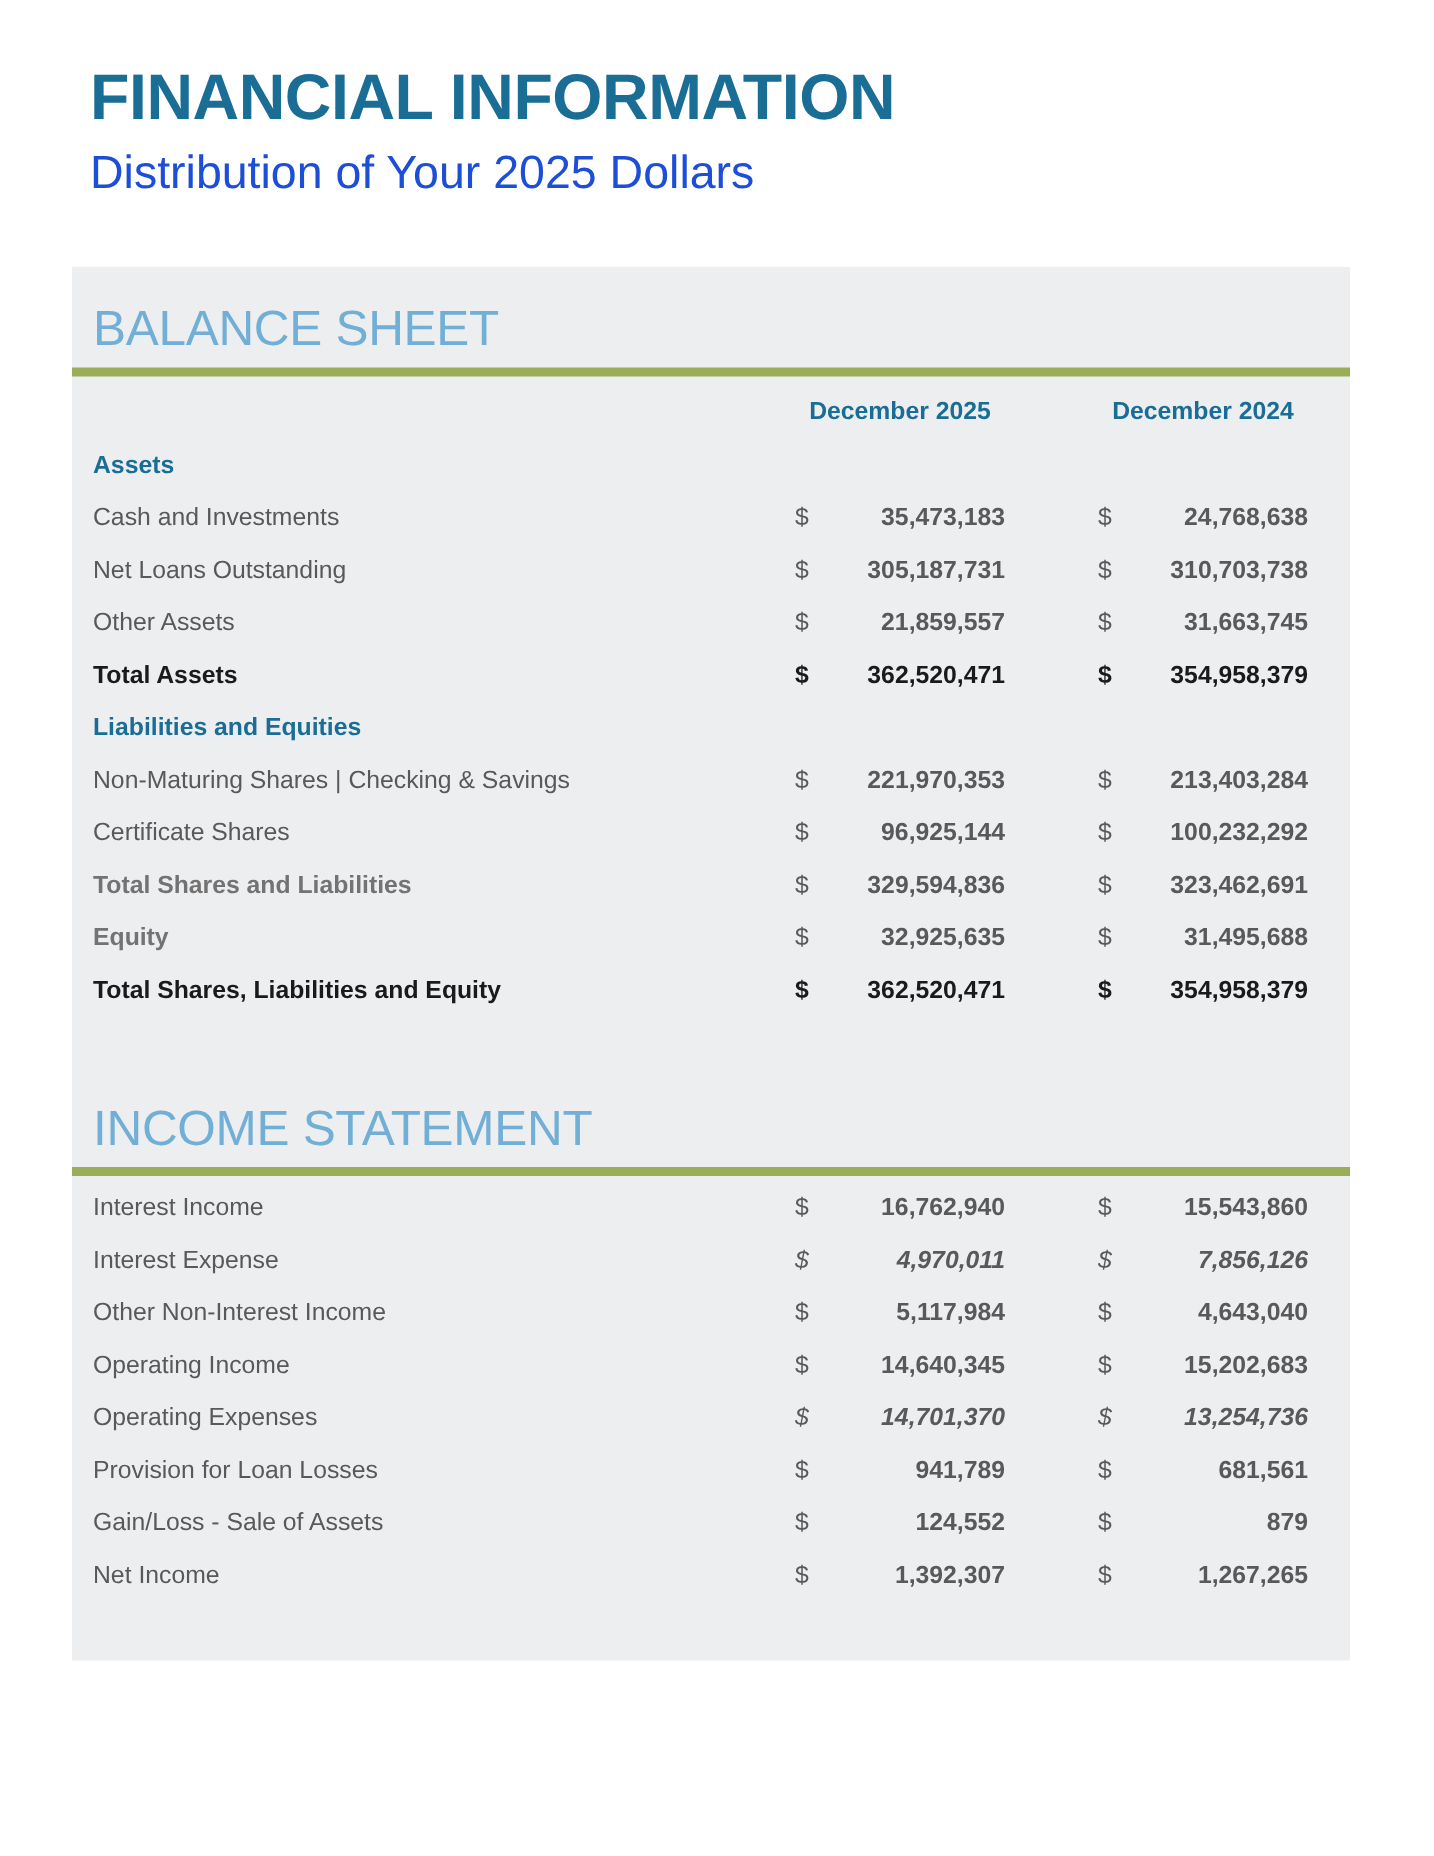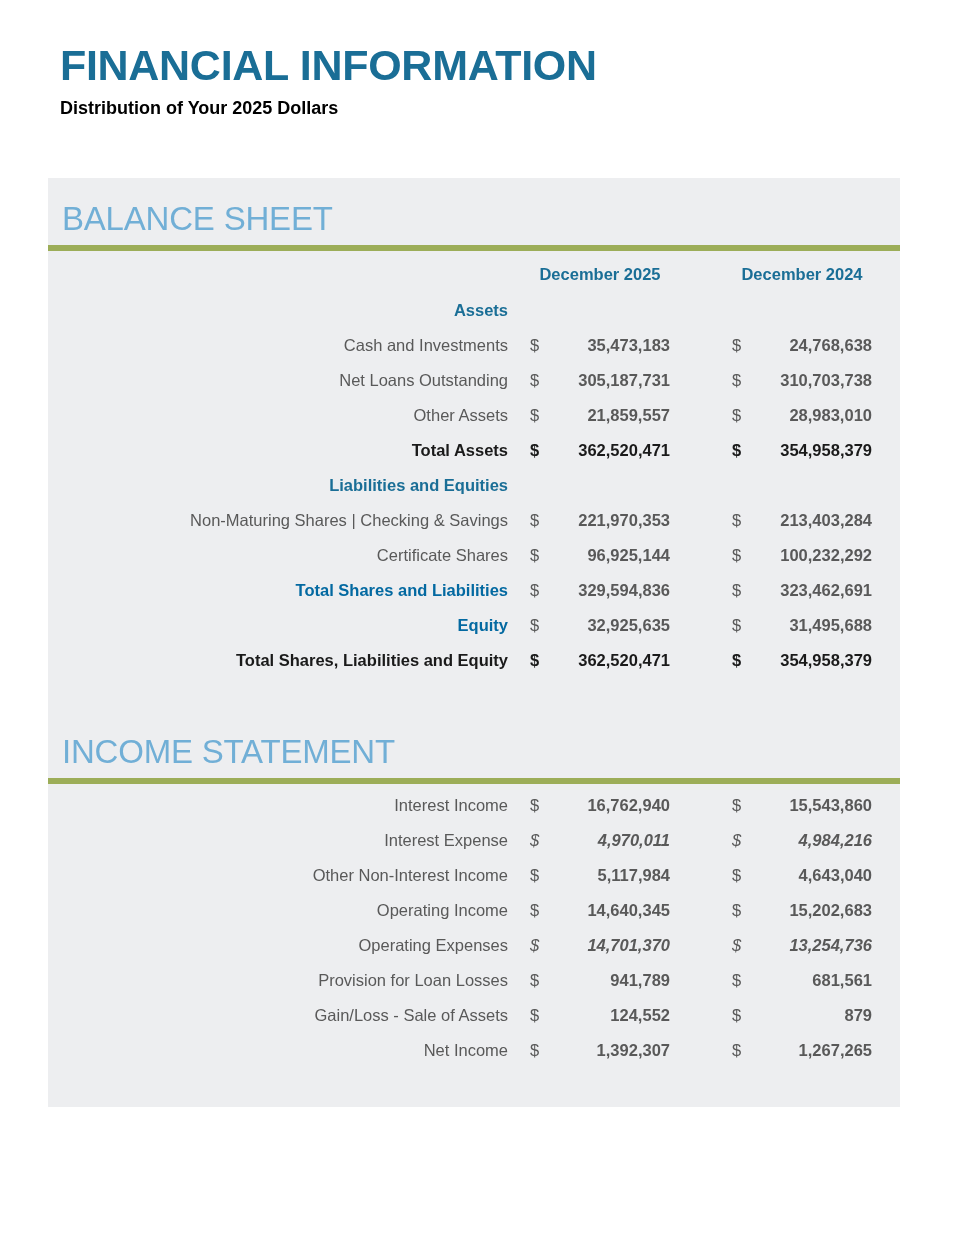"Distribution of Your 2025 Dollars" .doc-subtitle { color: #000000 -> #1d4ed8; font-size: 18px -> 31px; font-weight: bold -> normal }
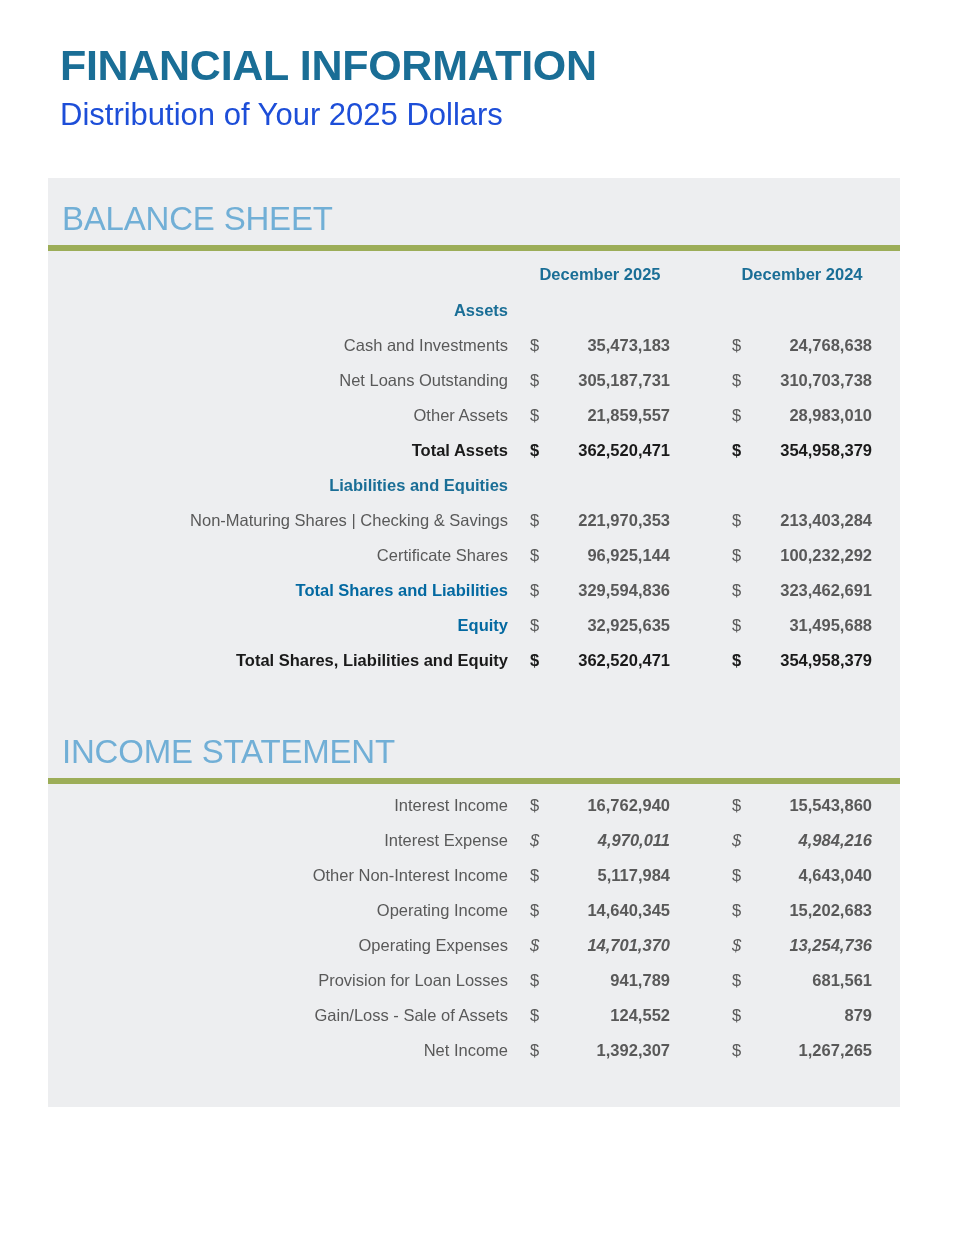"Assets" .row-label { text-align: right -> none }
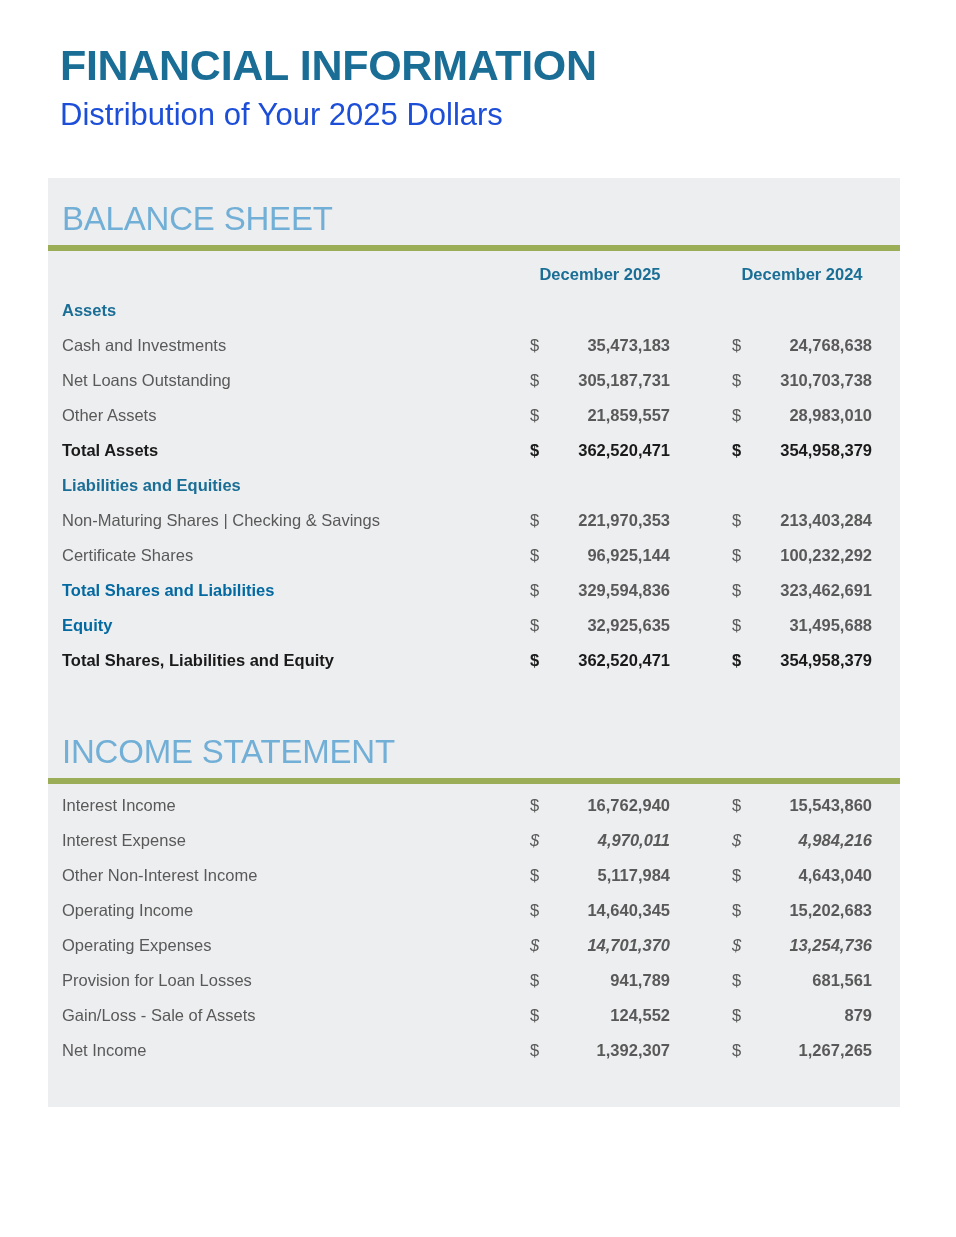"28,983,010" span.num { text: 28,983,010 -> 31,663,745 }
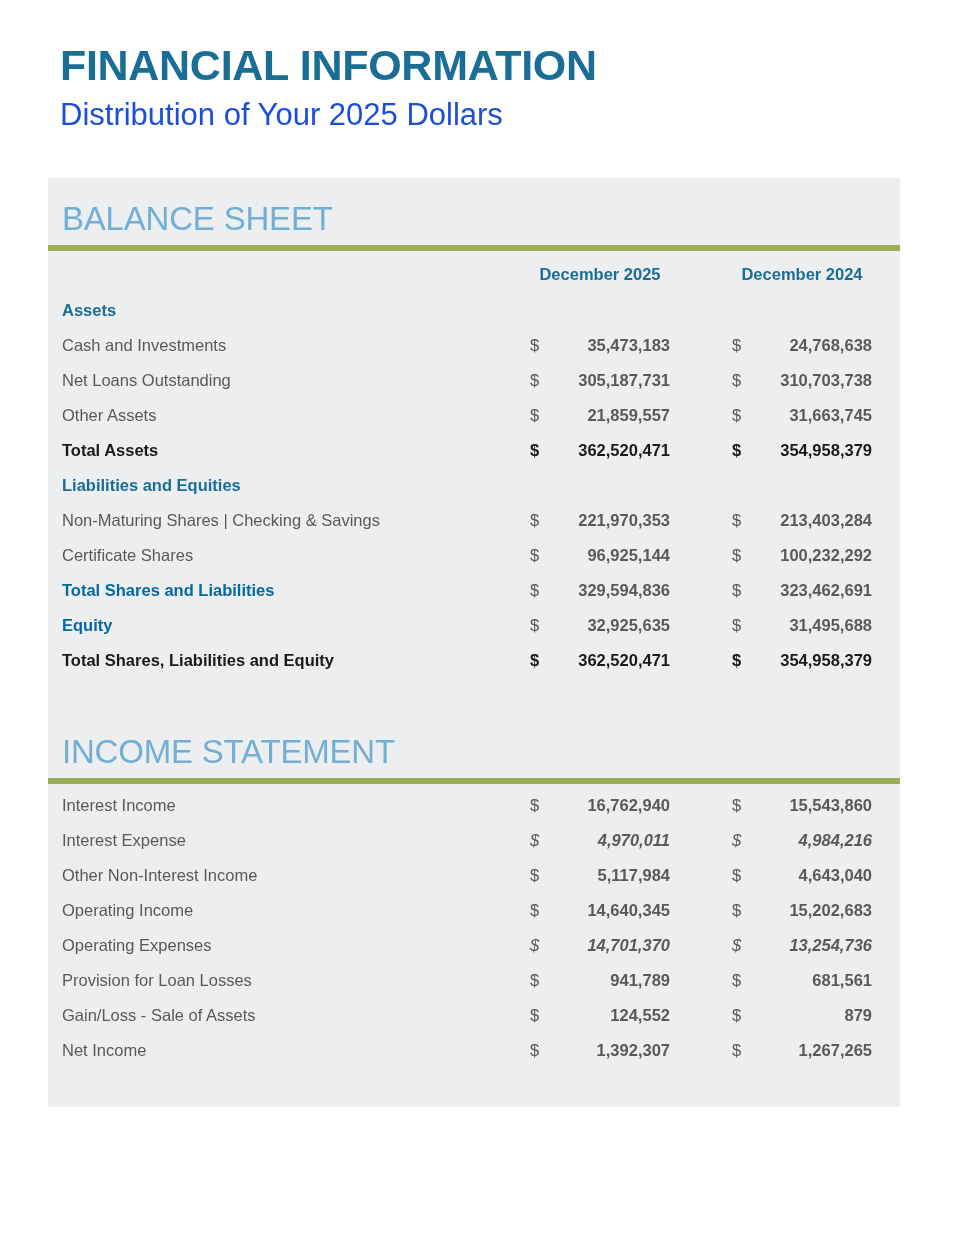"Total Shares and Liabilities" .r-subtotal .row-label { color: #0369a1 -> #737373 }
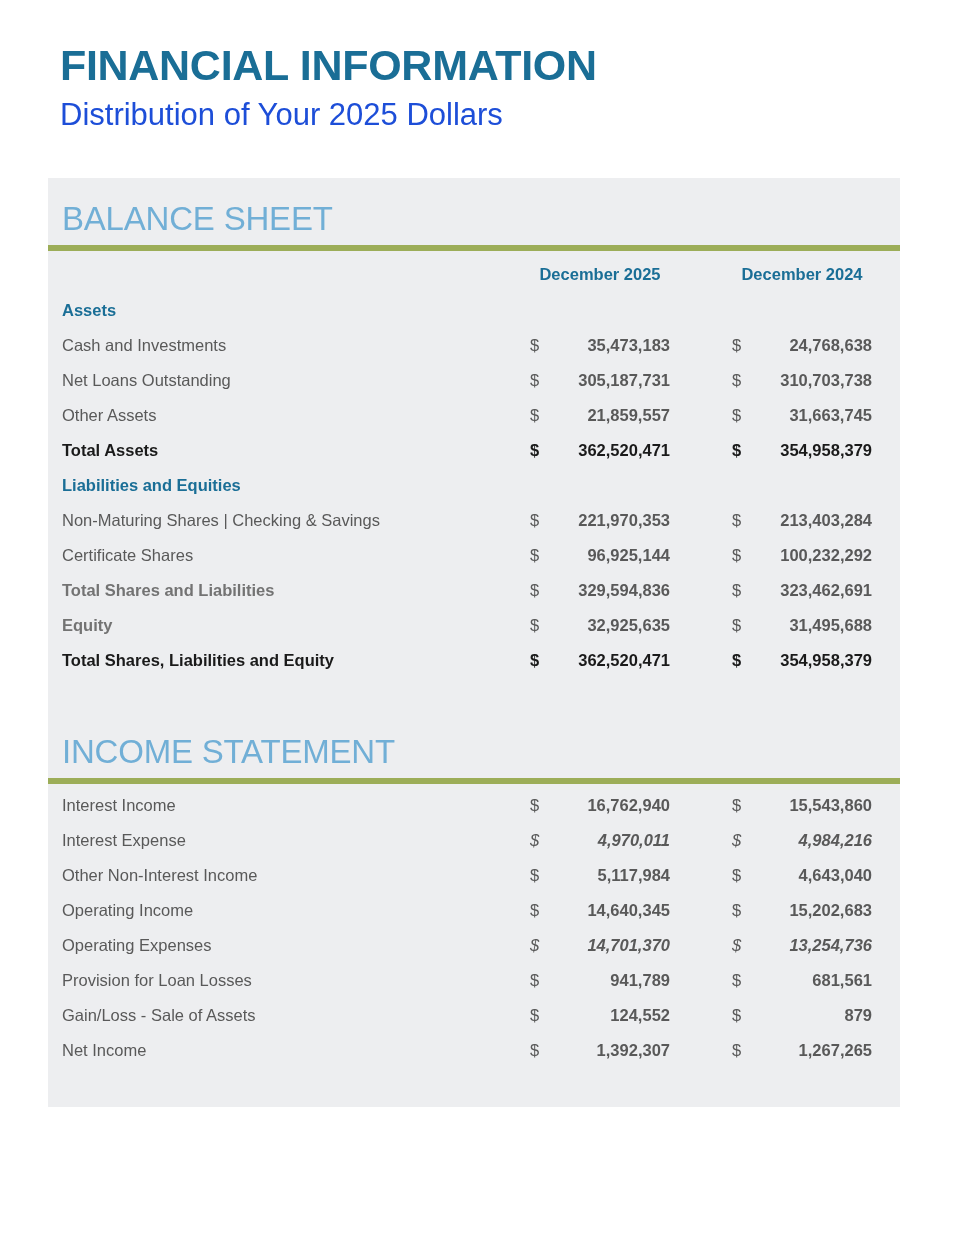"4,984,216" span.num { text: 4,984,216 -> 7,856,126 }
